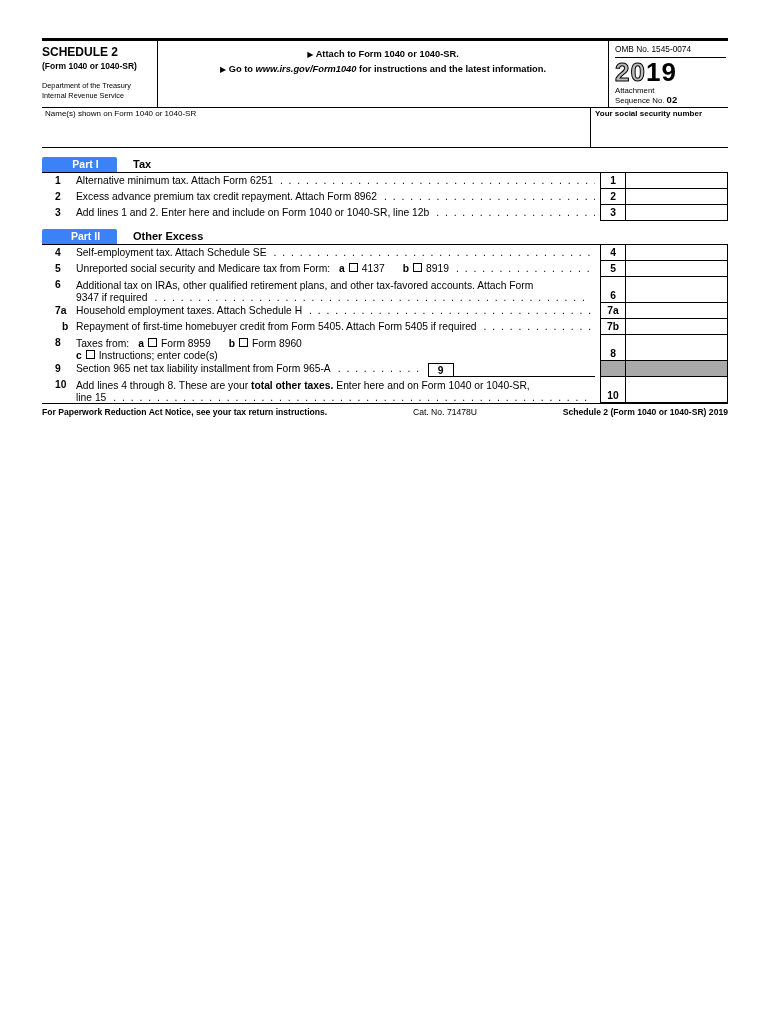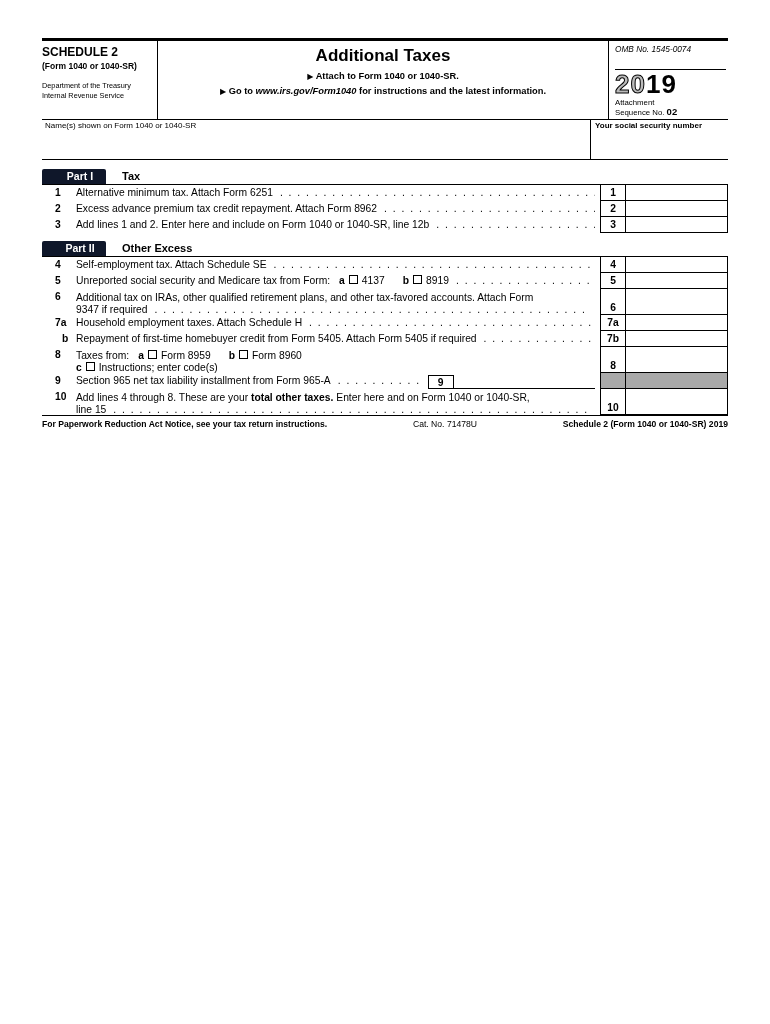"Additional Taxes" div.form-title { html: <div>Additional Taxes</div> -> none }
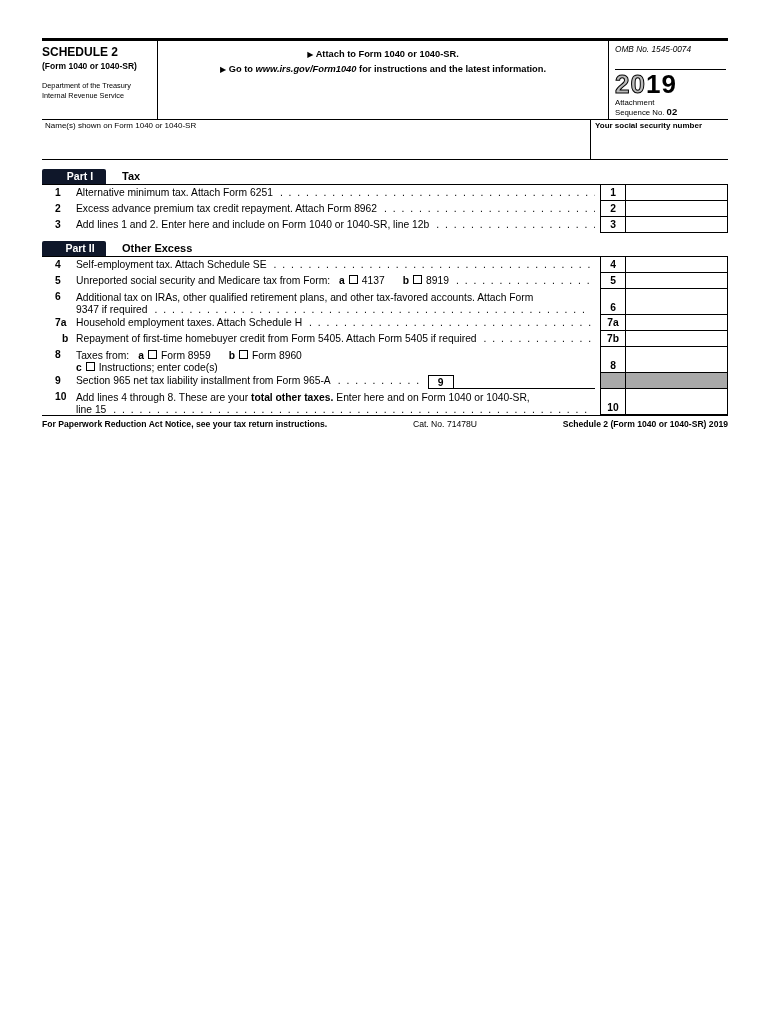"OMB No. 1545-0074" .omb { font-style: italic -> none; padding-bottom: 15px -> 3px }
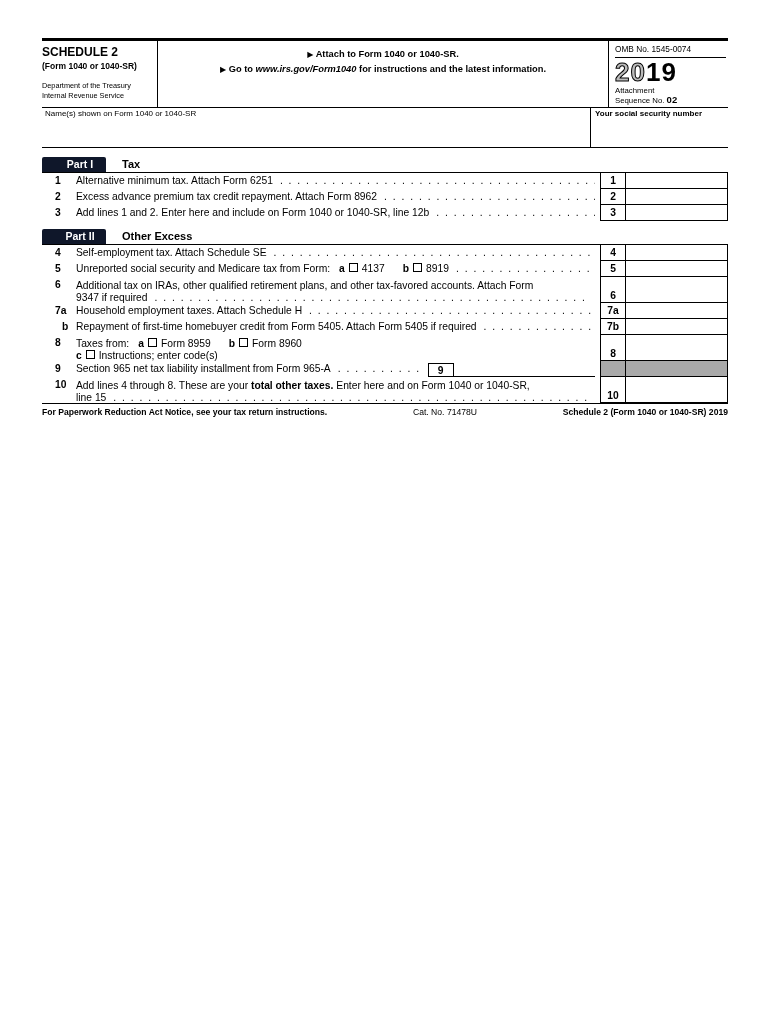"Part I" .part-badge { background: #0f172a -> #3b82f6; width: 64px -> 75px }
